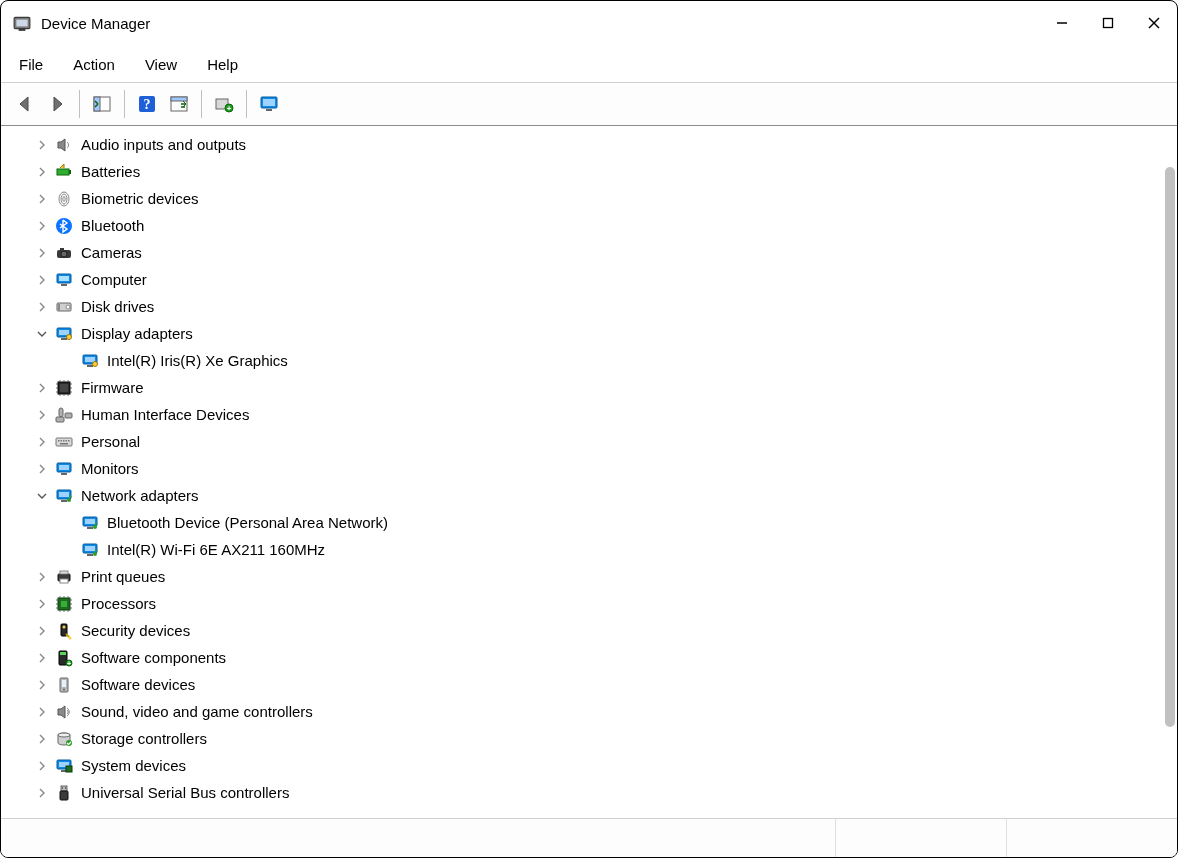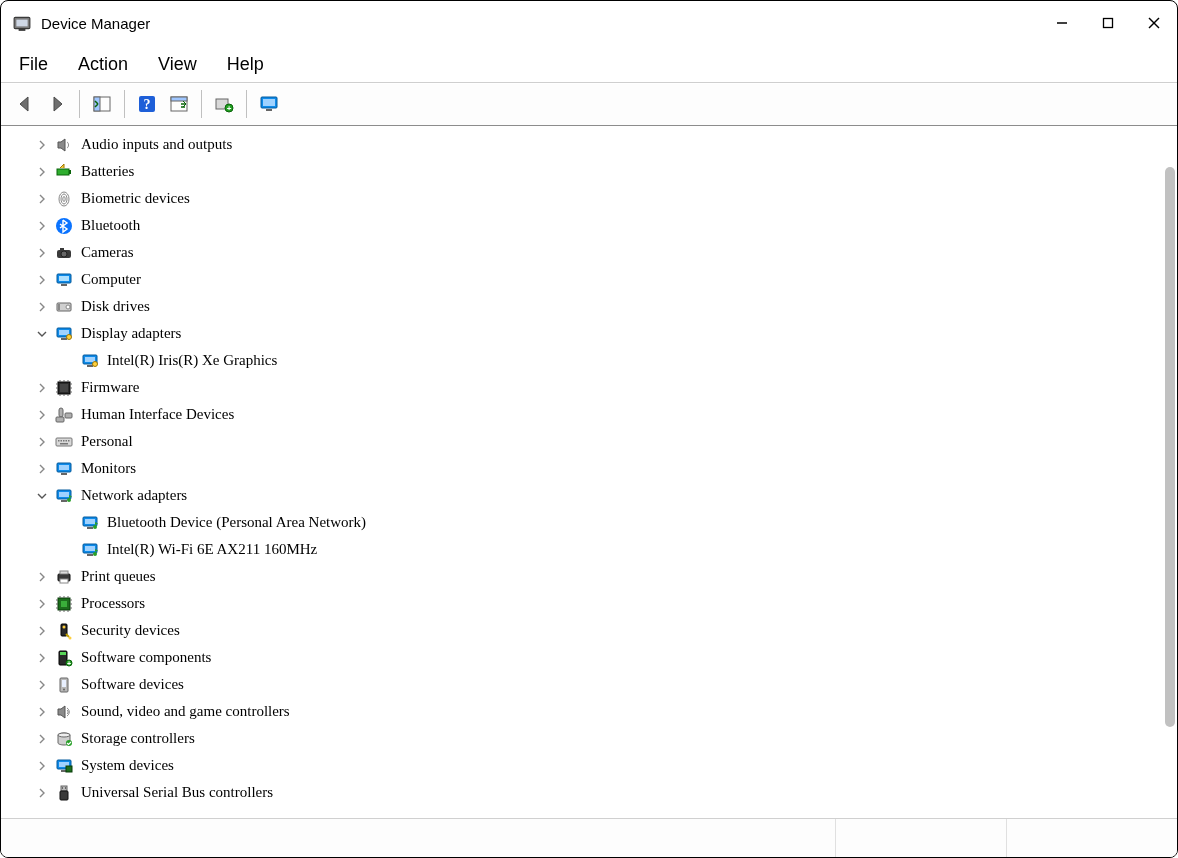"File" .menubar { font-size: 18px -> 15px }
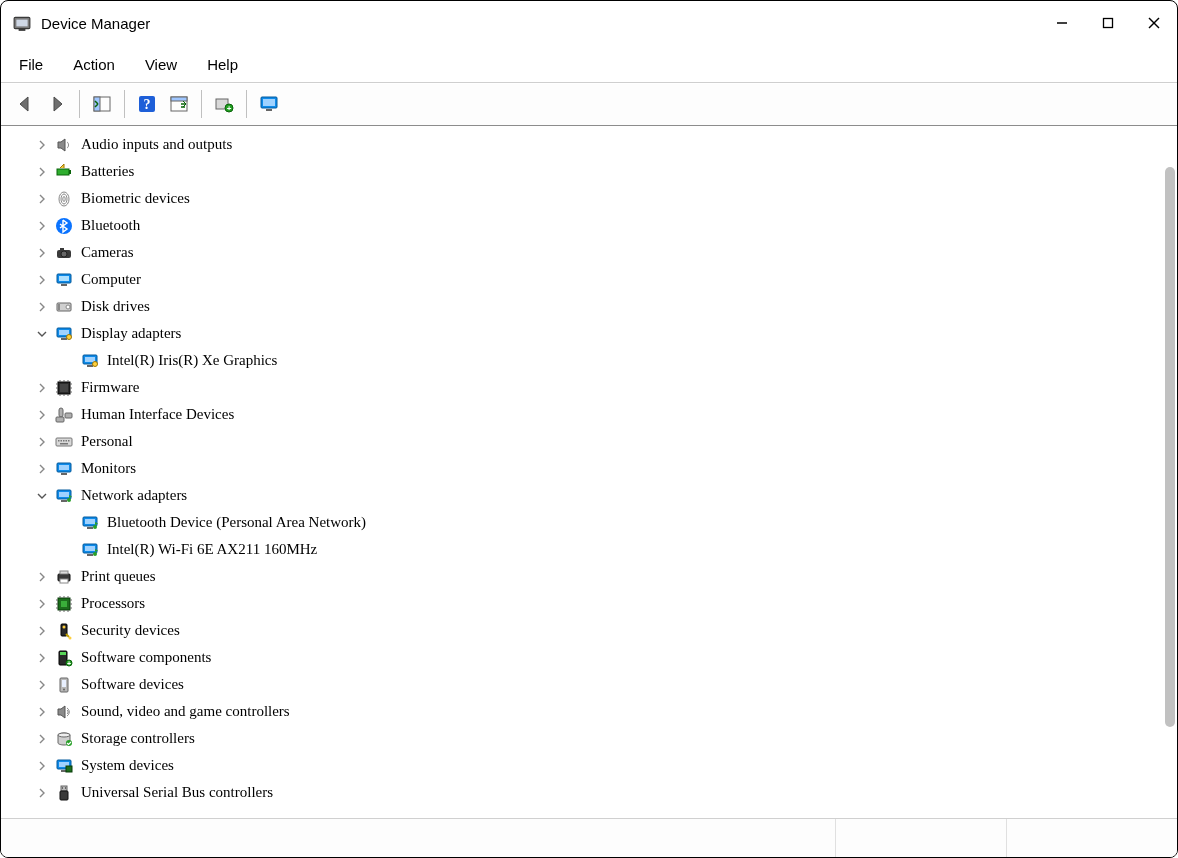"Audio inputs and outputs" .node-label { font-family: Liberation Serif, serif -> none }
